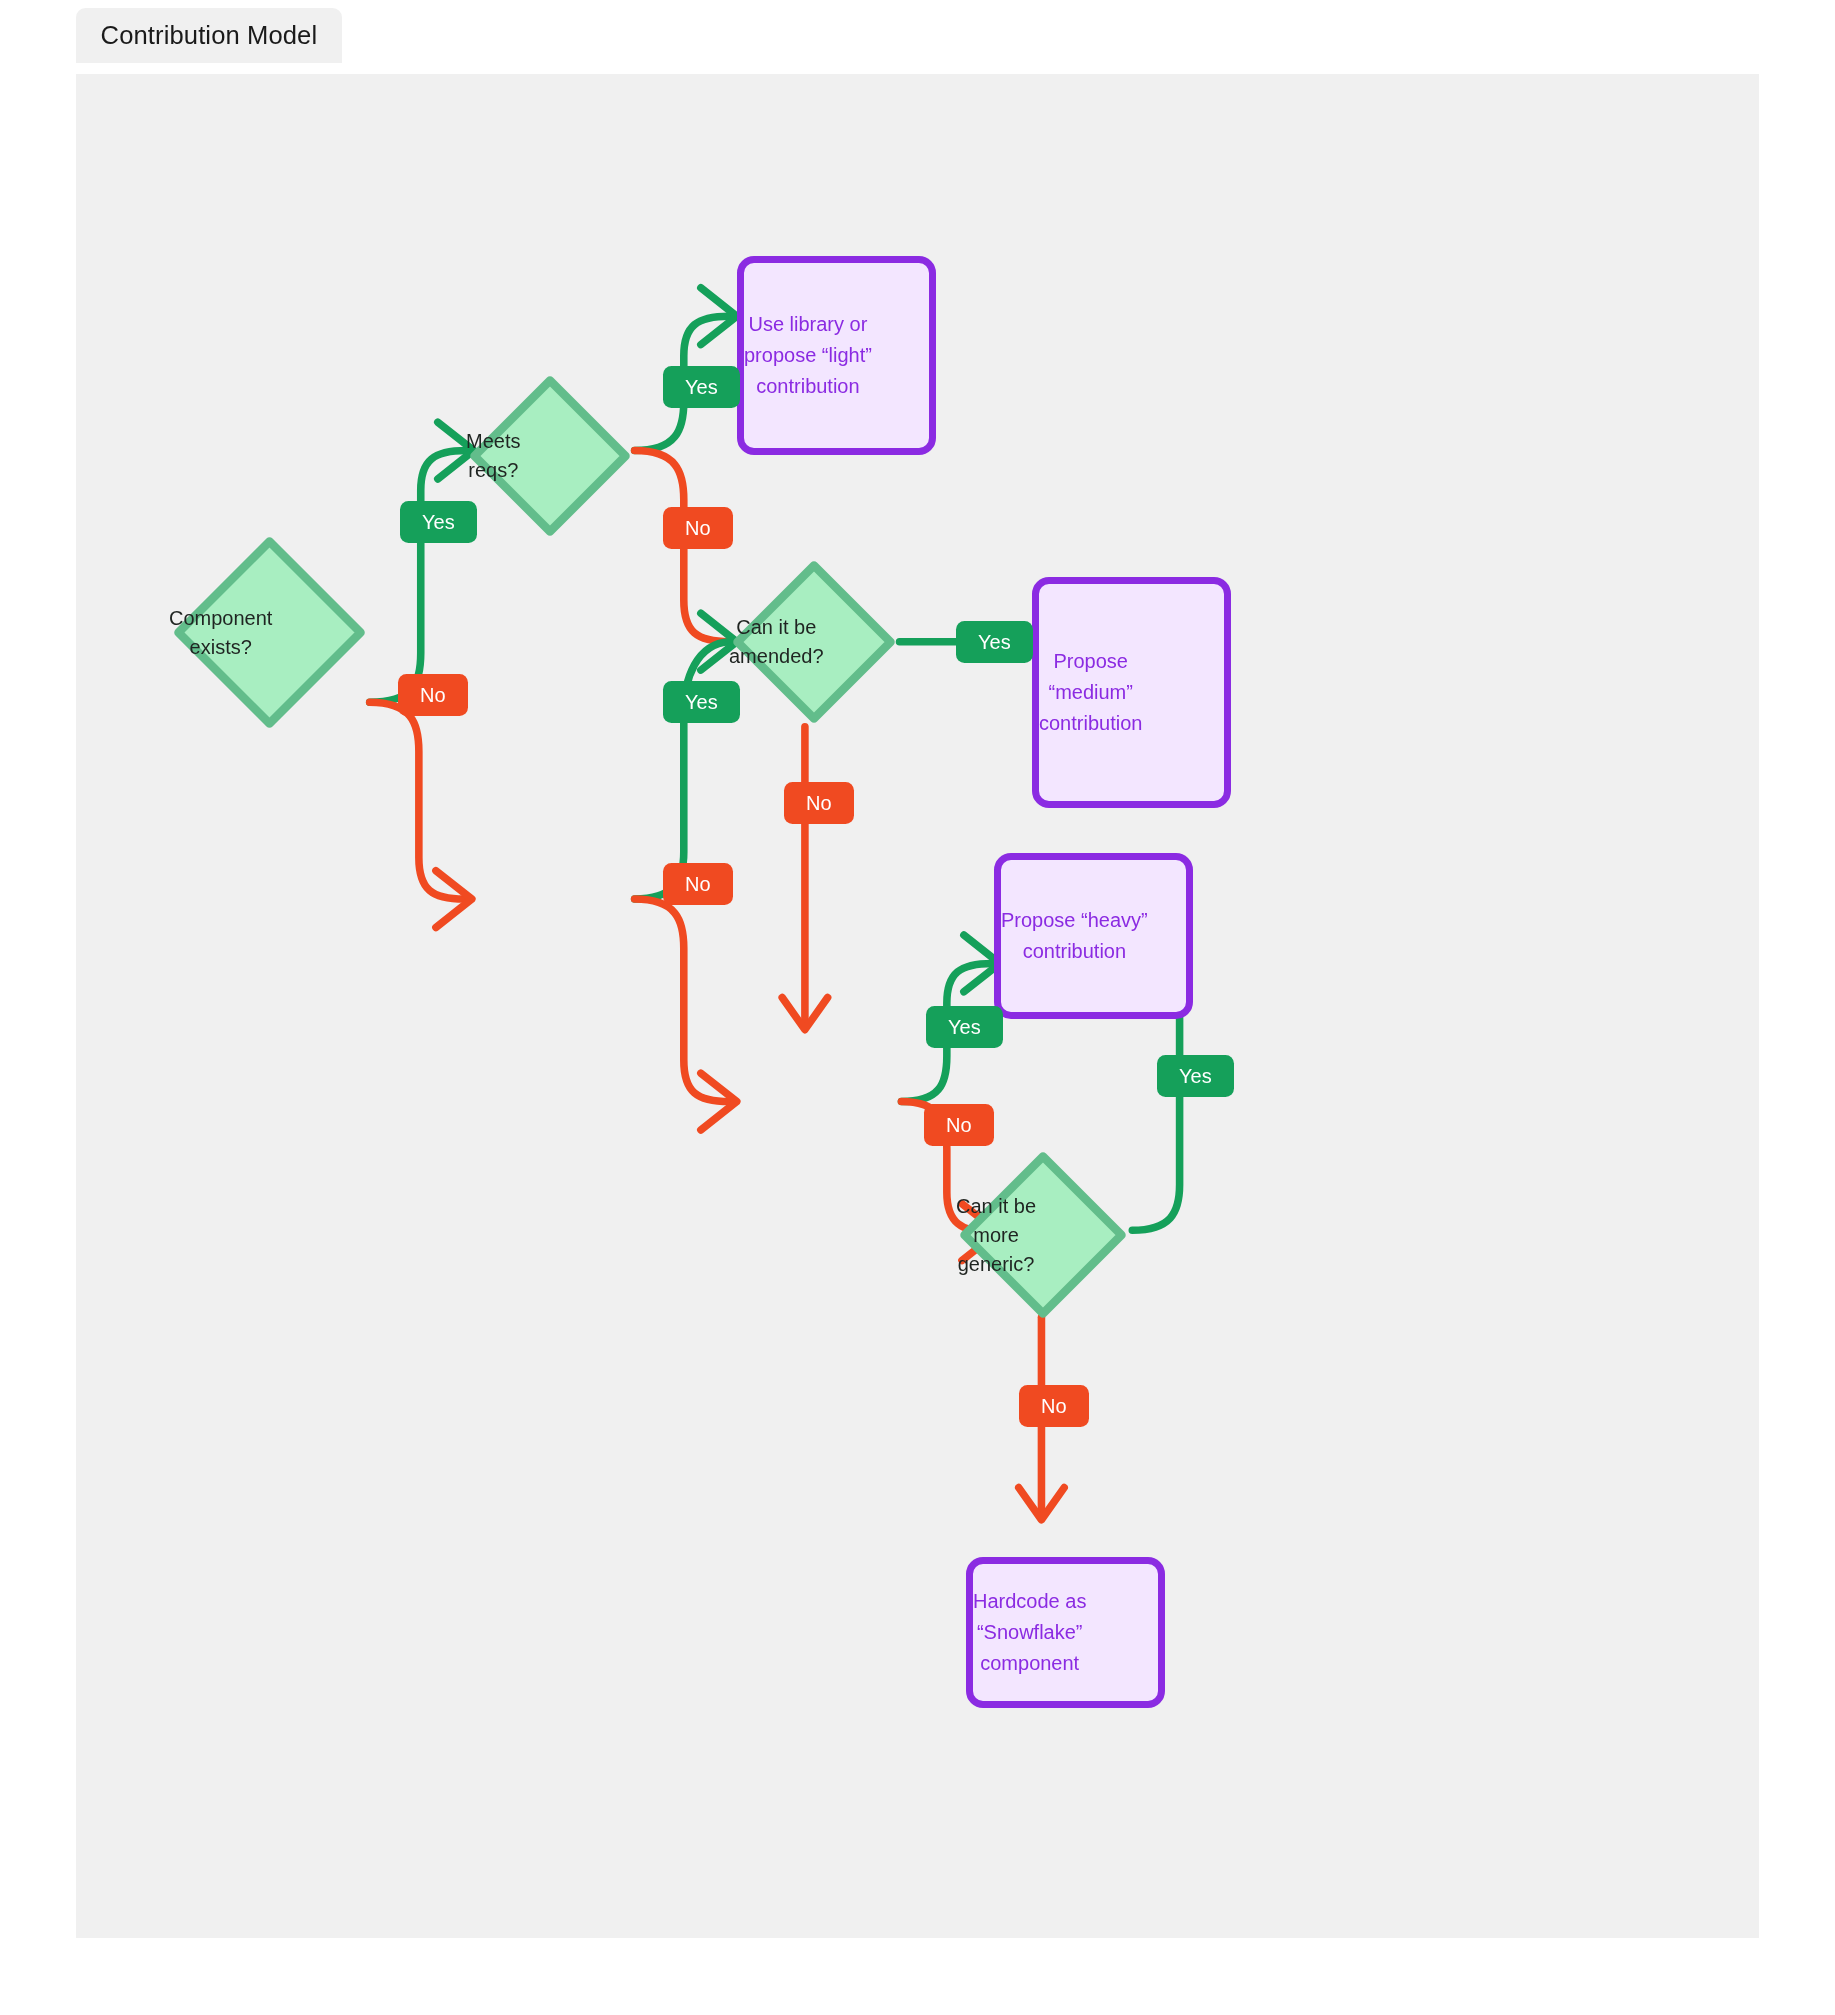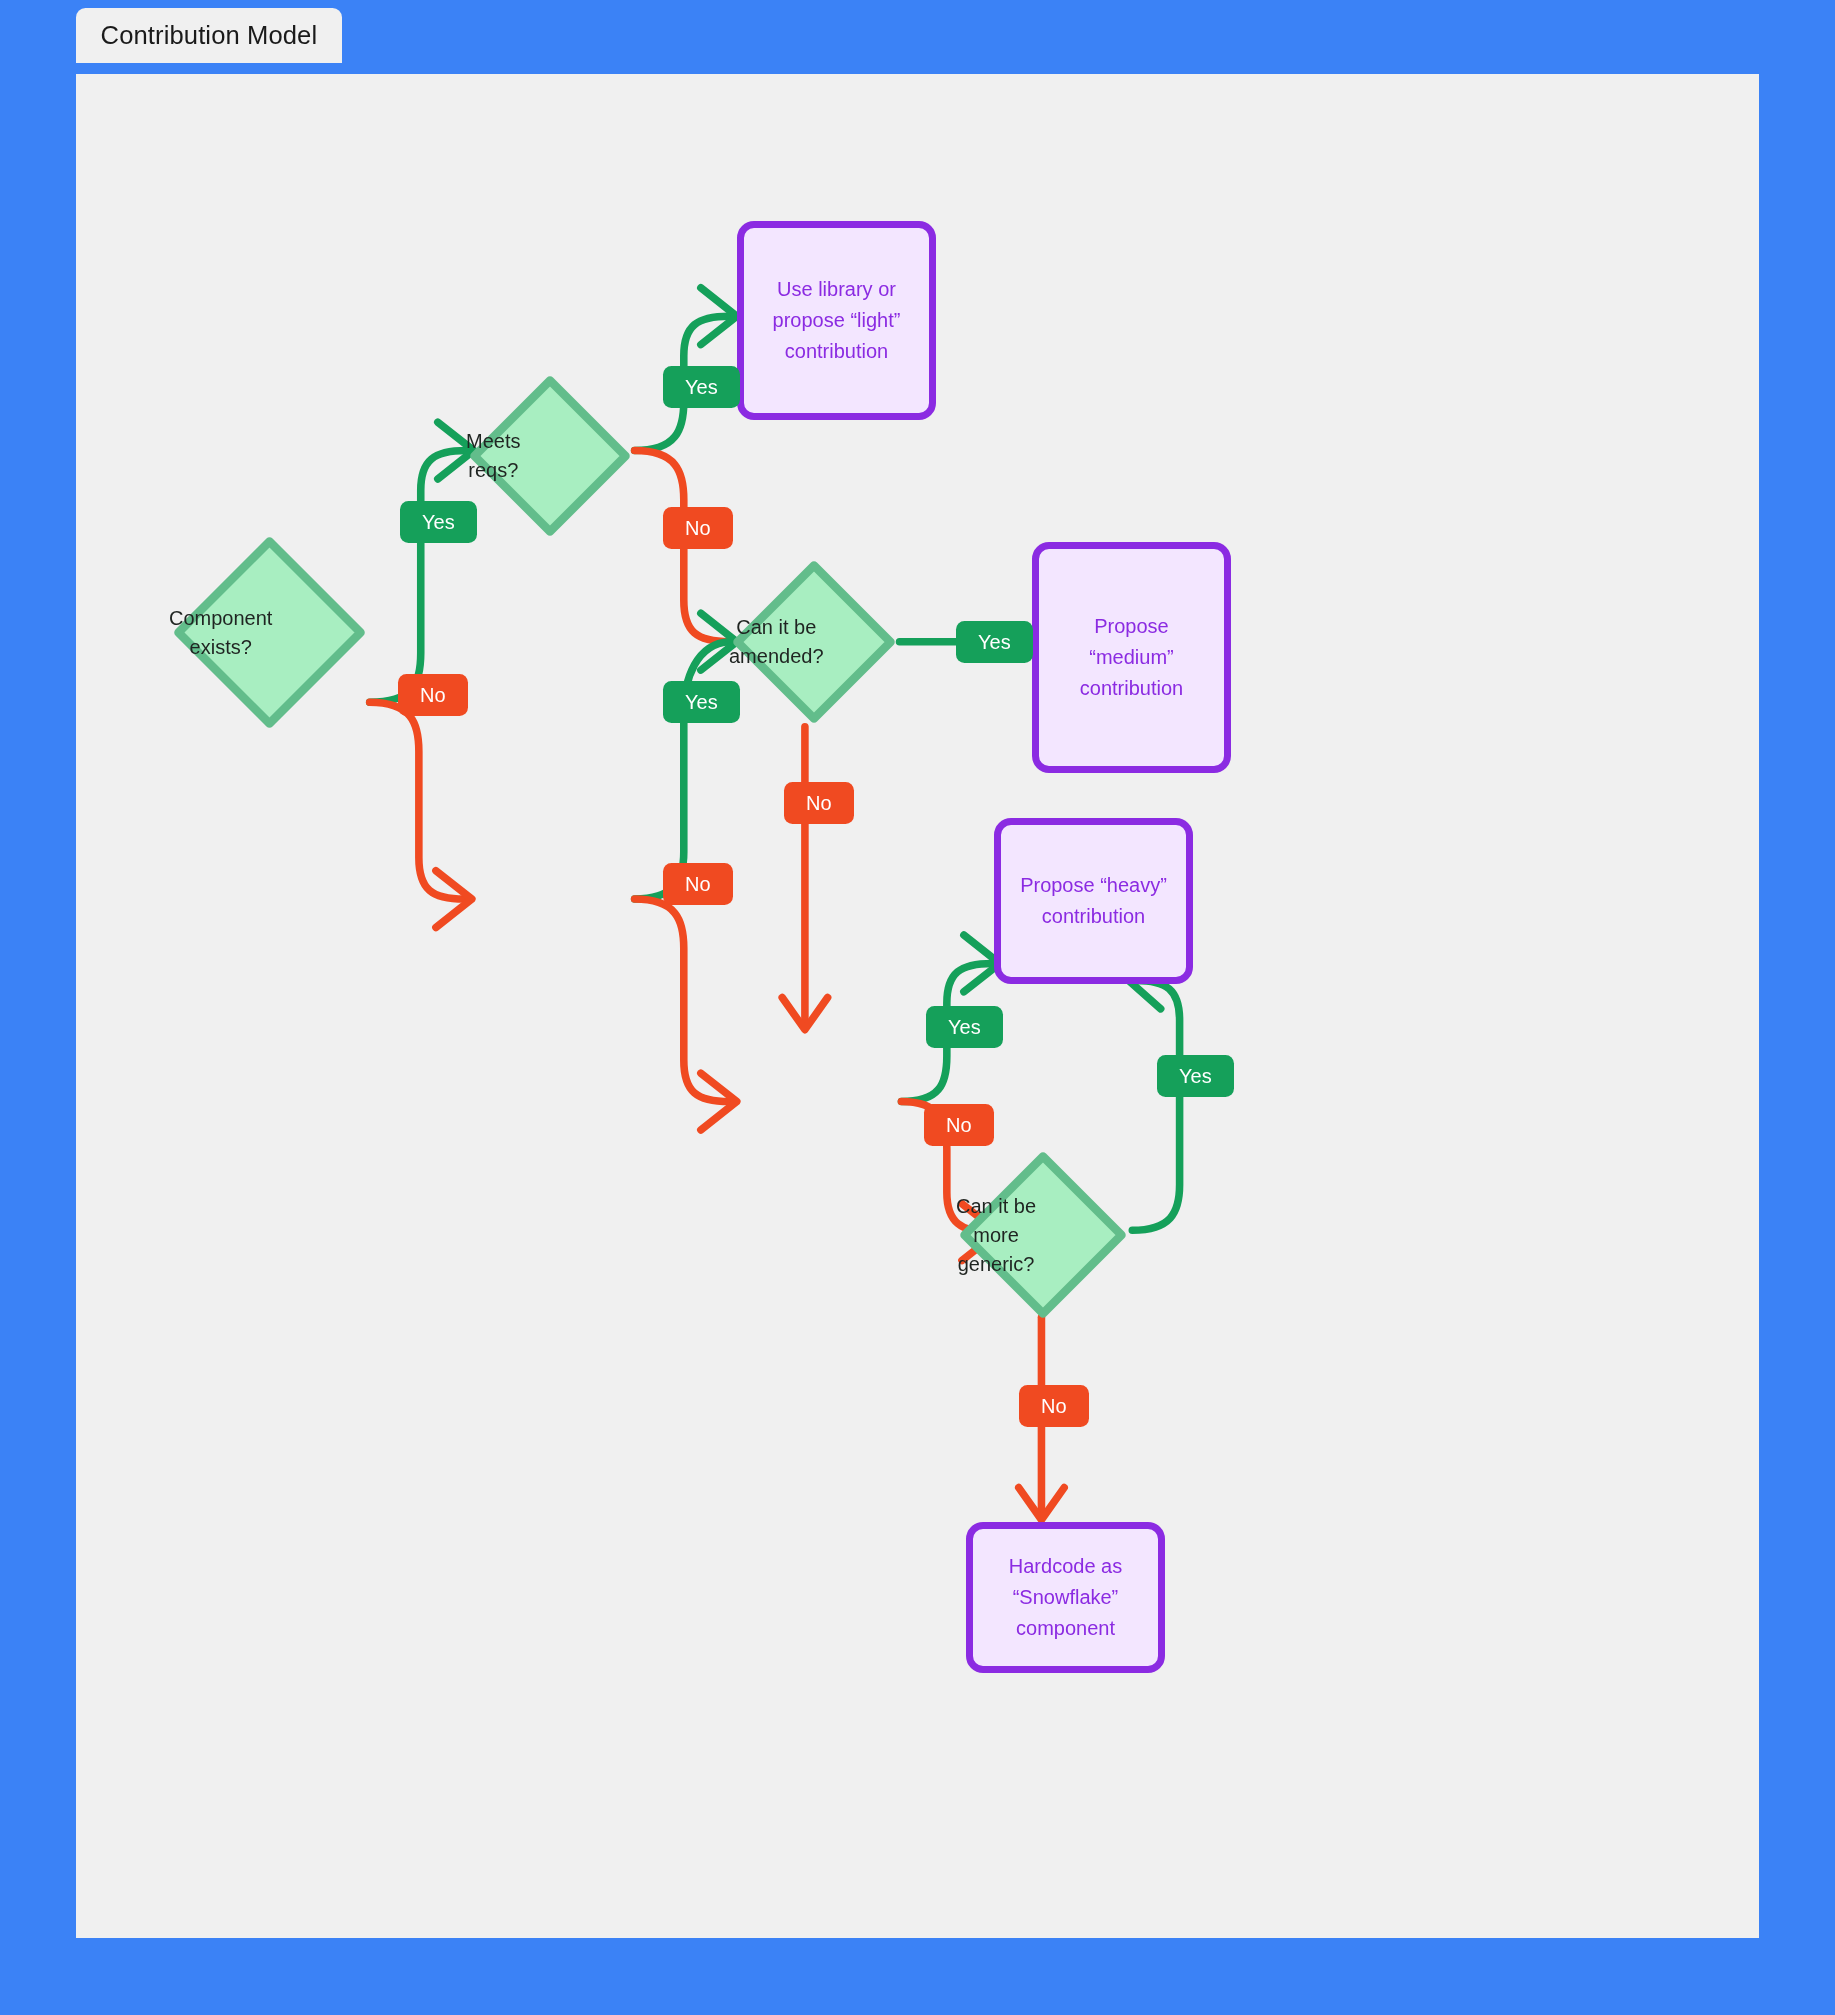"Contribution Model" #root { background: #3b82f6 -> #ffffff }
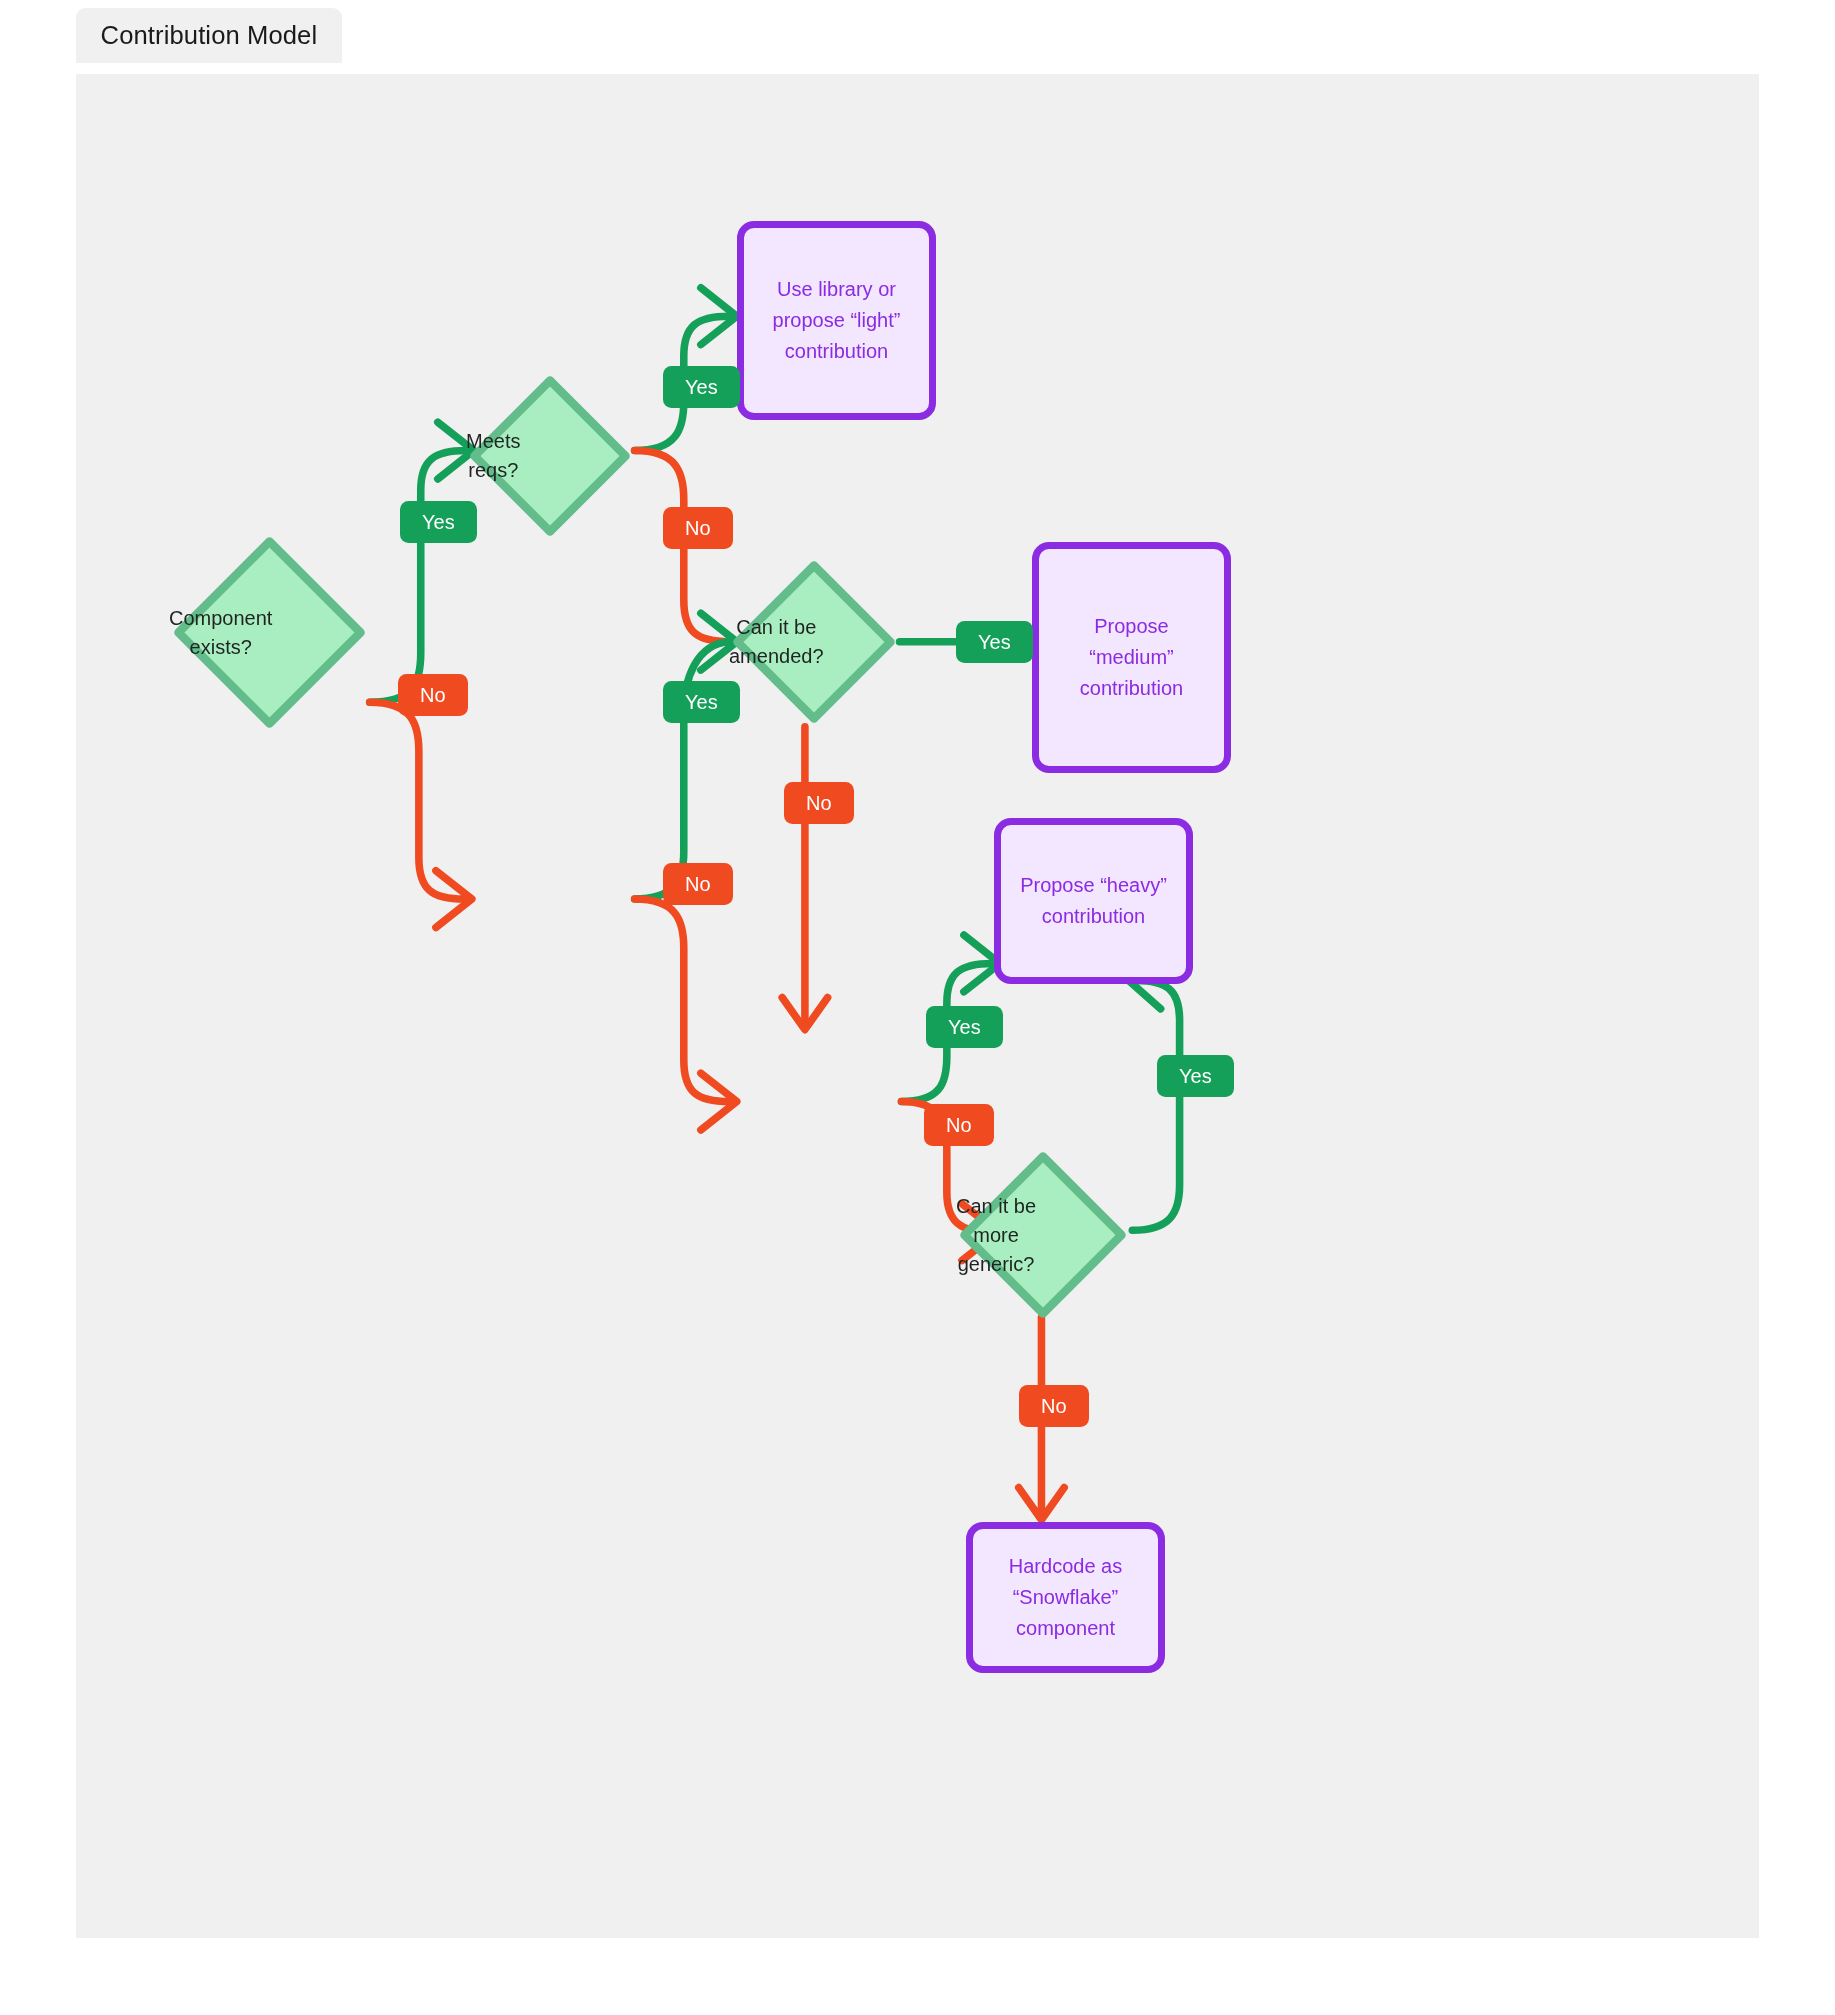"Use library or" .termbox { justify-content: center -> none; margin-top: none -> 35px }
